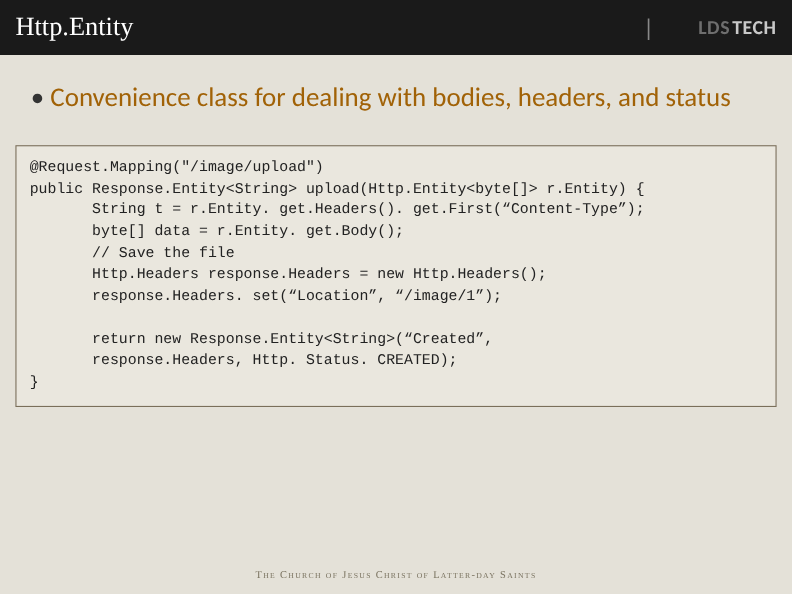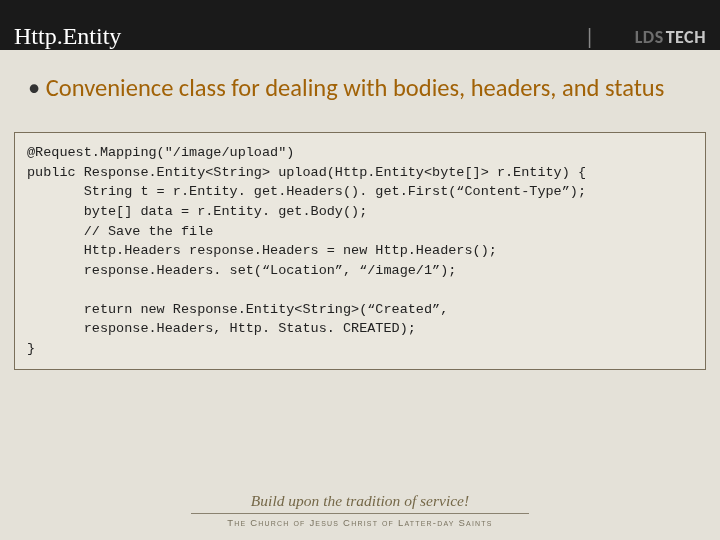"Http.Entity" .header { align-items: flex-end -> center }
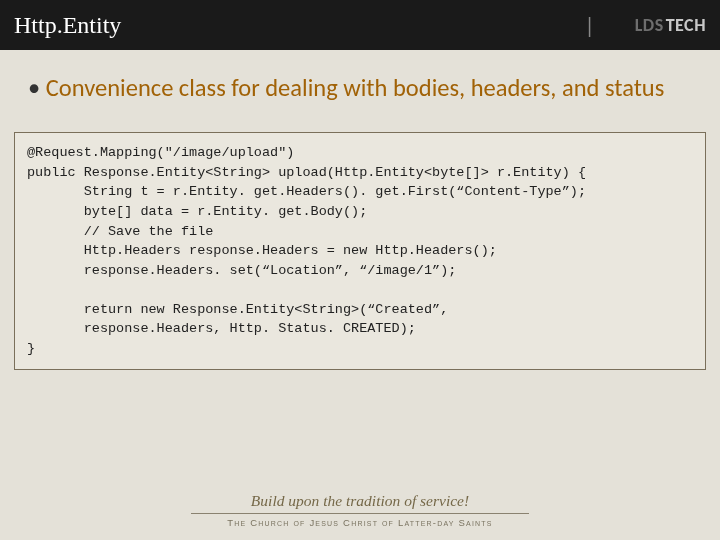"Build upon the tradition of" div.footer-top { html: <div>Build upon the tradition of service!</div> -> none }
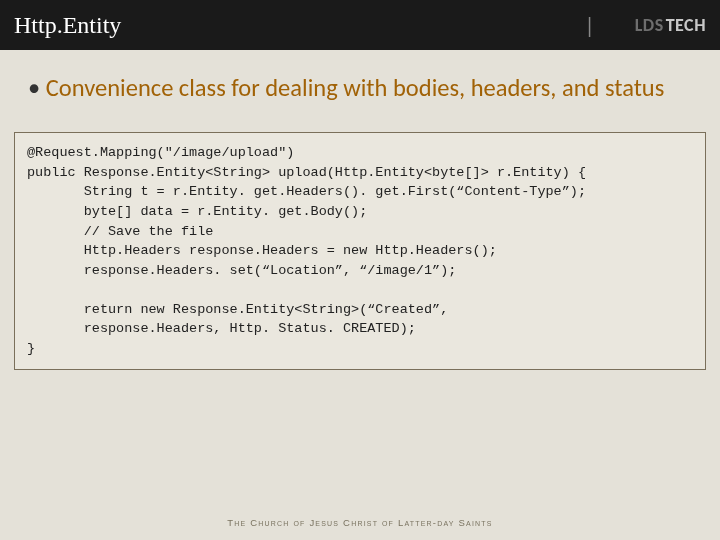"The Church of Jesus Christ" .footer-bottom { font-family: Liberation Sans, sans-serif -> Liberation Serif, serif }
